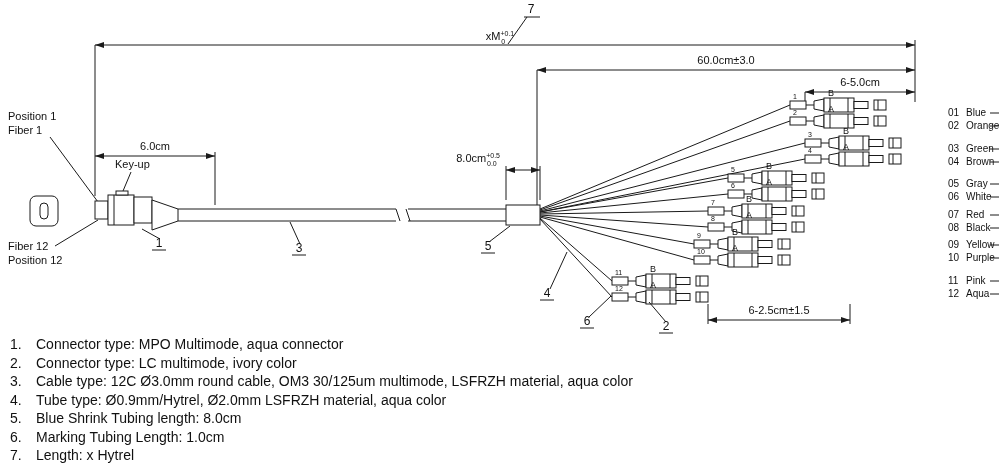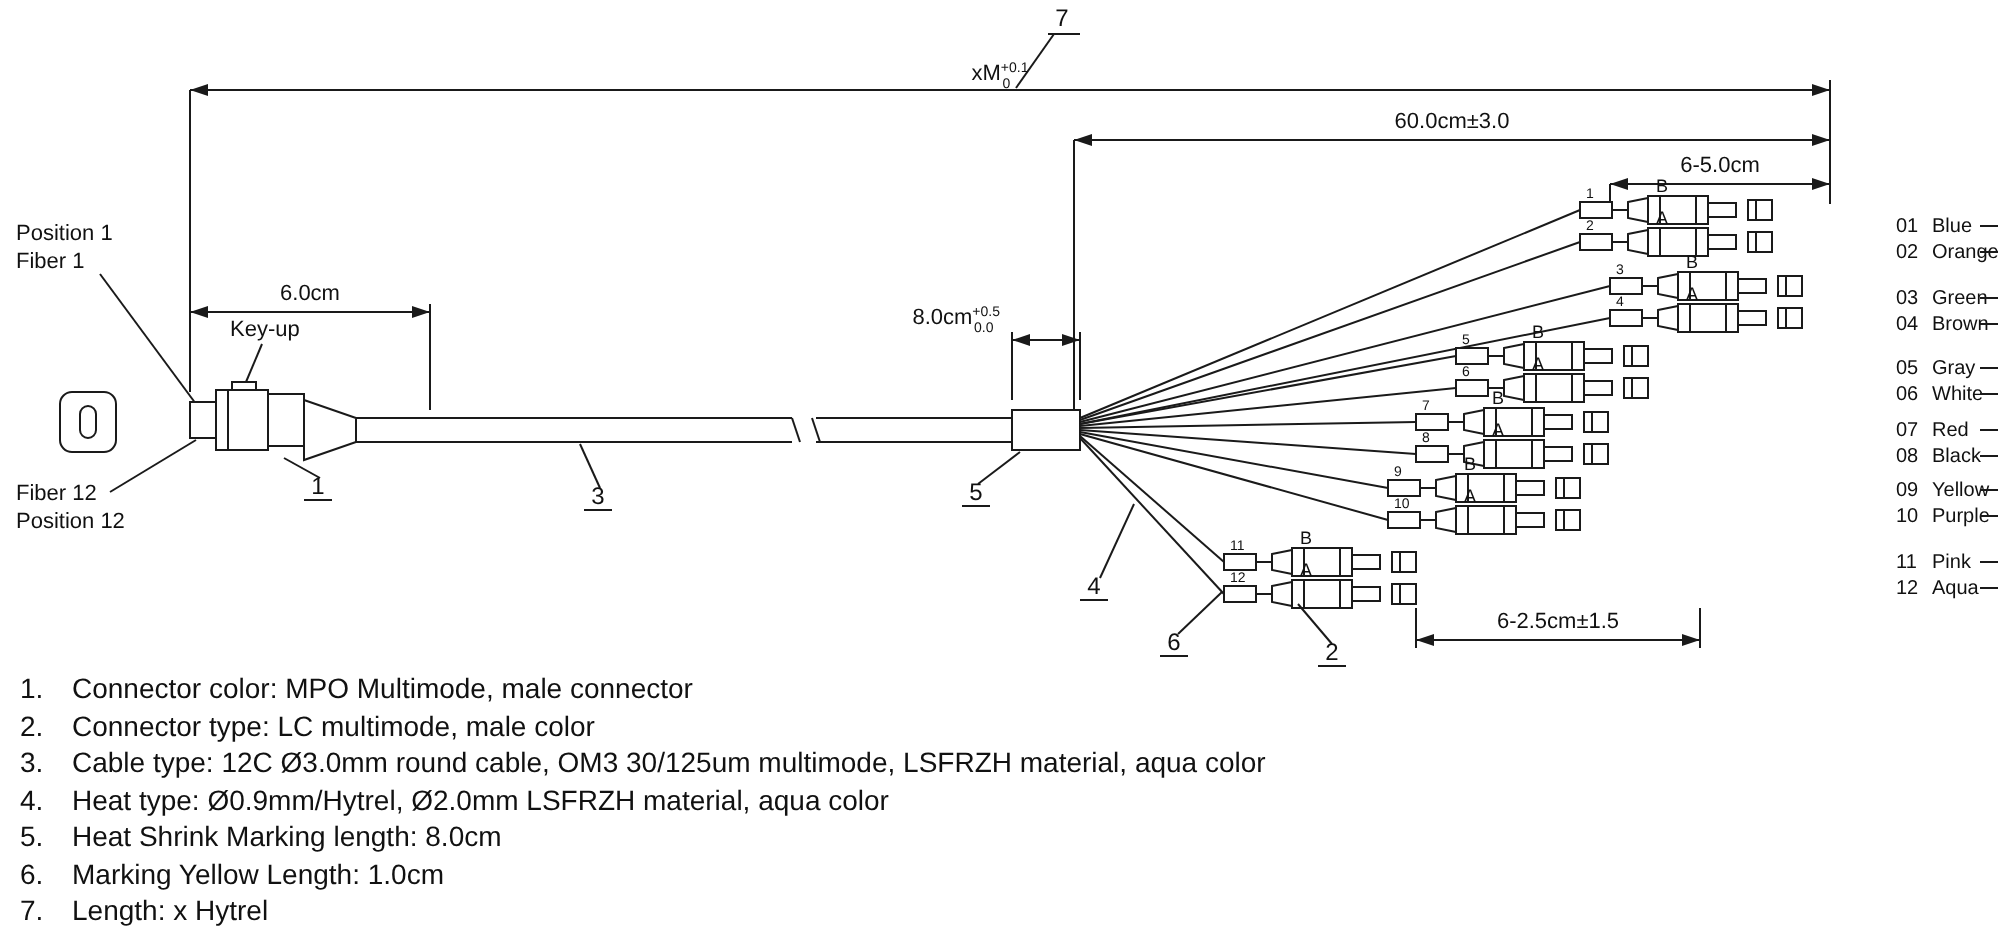"Connector color: MPO Multimode, male" span.note-text { text: color: MPO Multimode, male -> type: MPO Multimode, aqua }
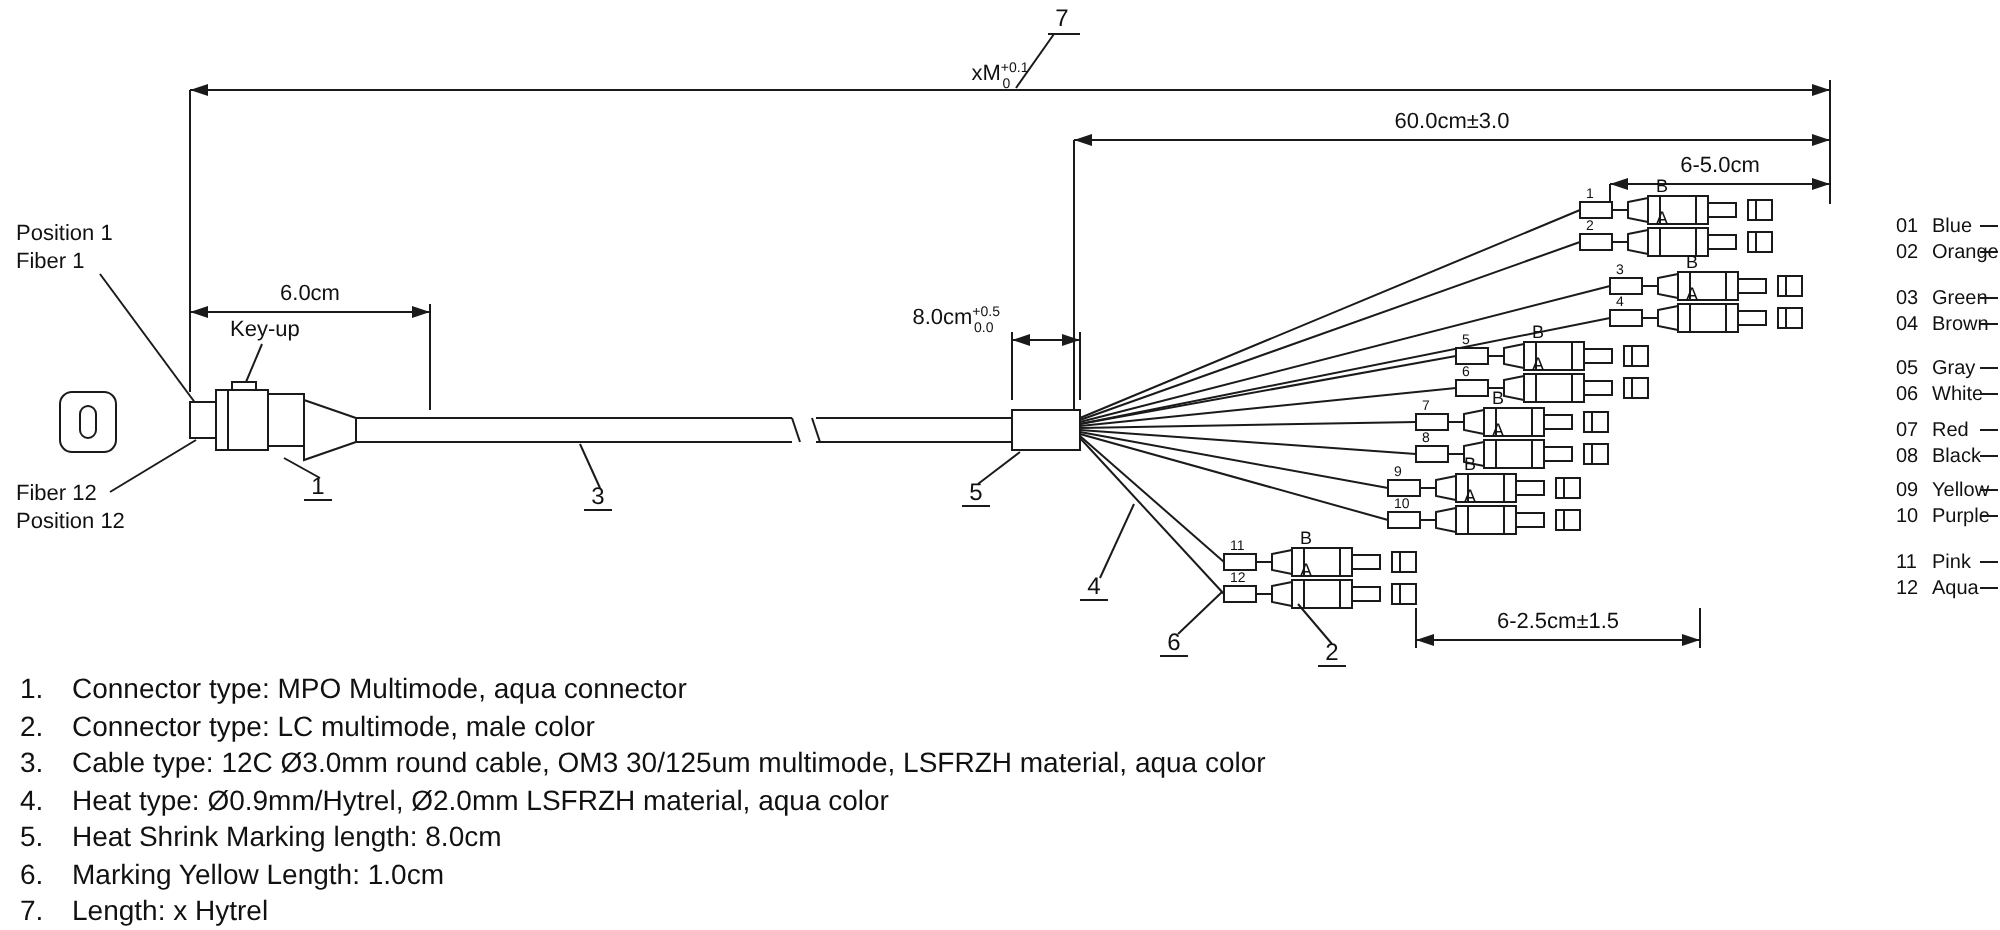"Connector type: LC multimode, male" span.note-text { text: male -> ivory }
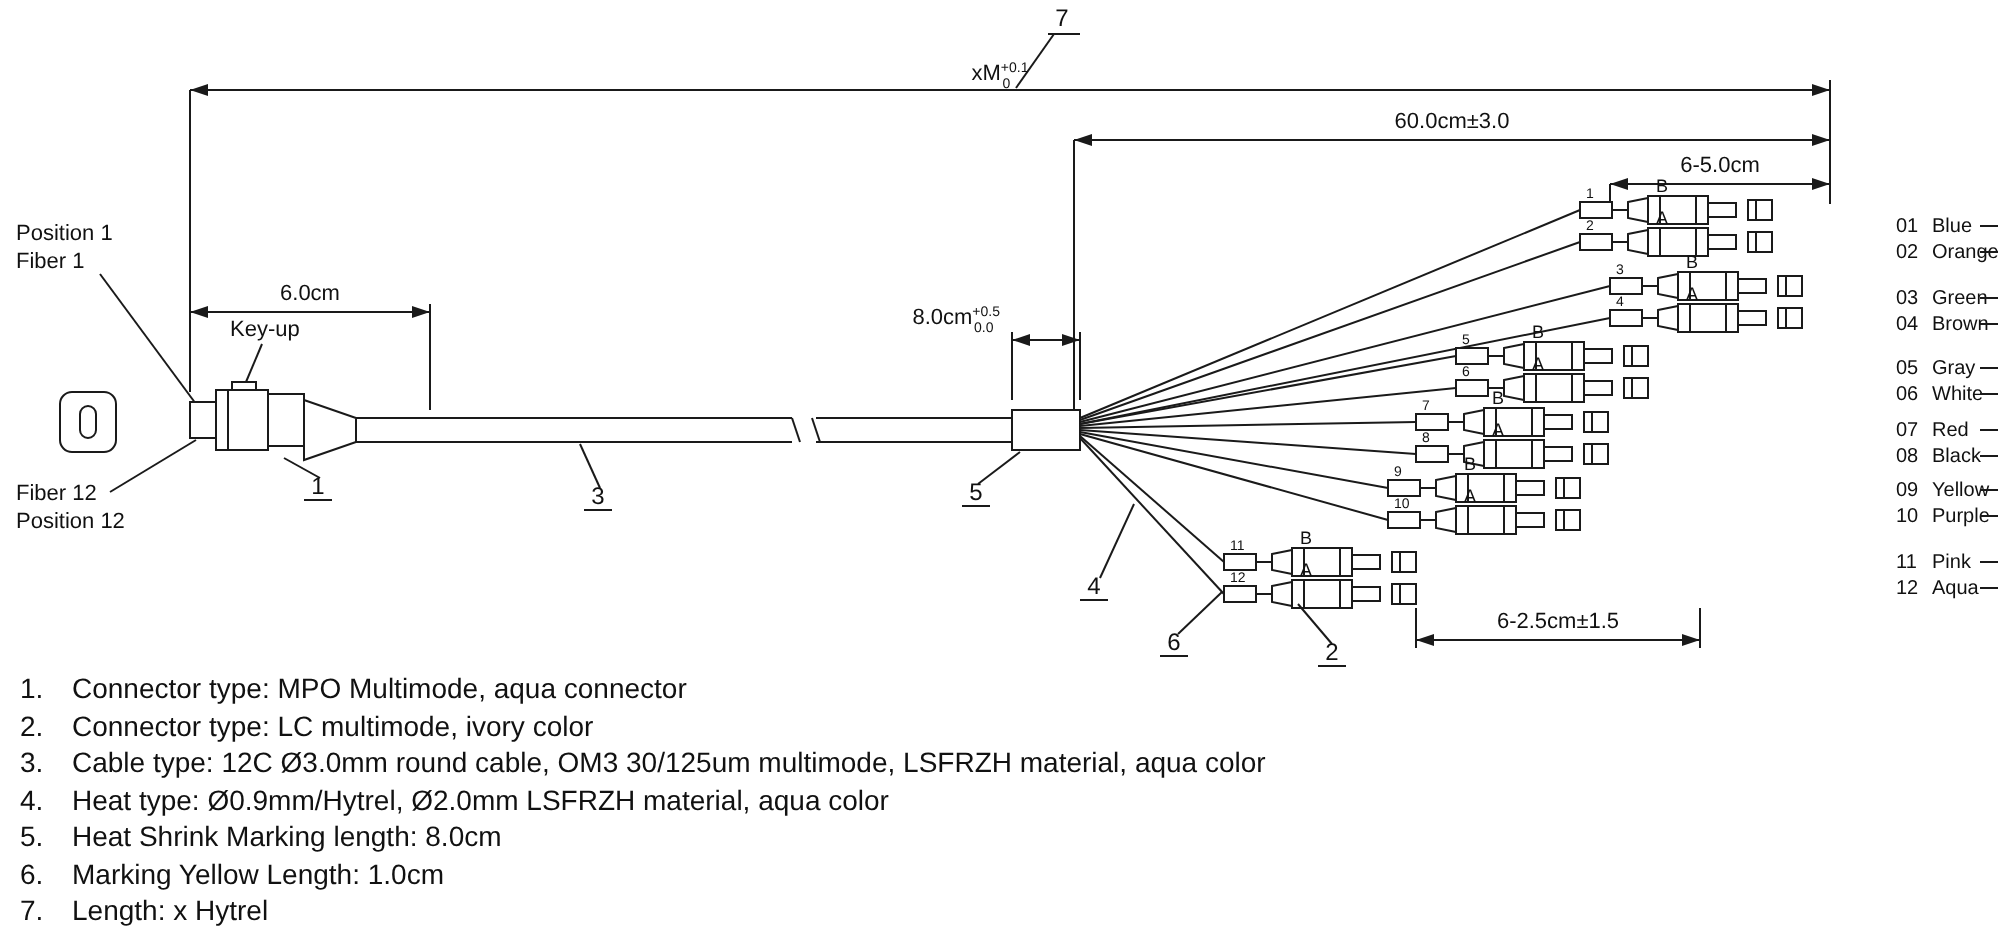"Heat type: Ø0.9mm/Hytrel, Ø2.0mm LSFRZH" span.note-text { text: Heat -> Tube }
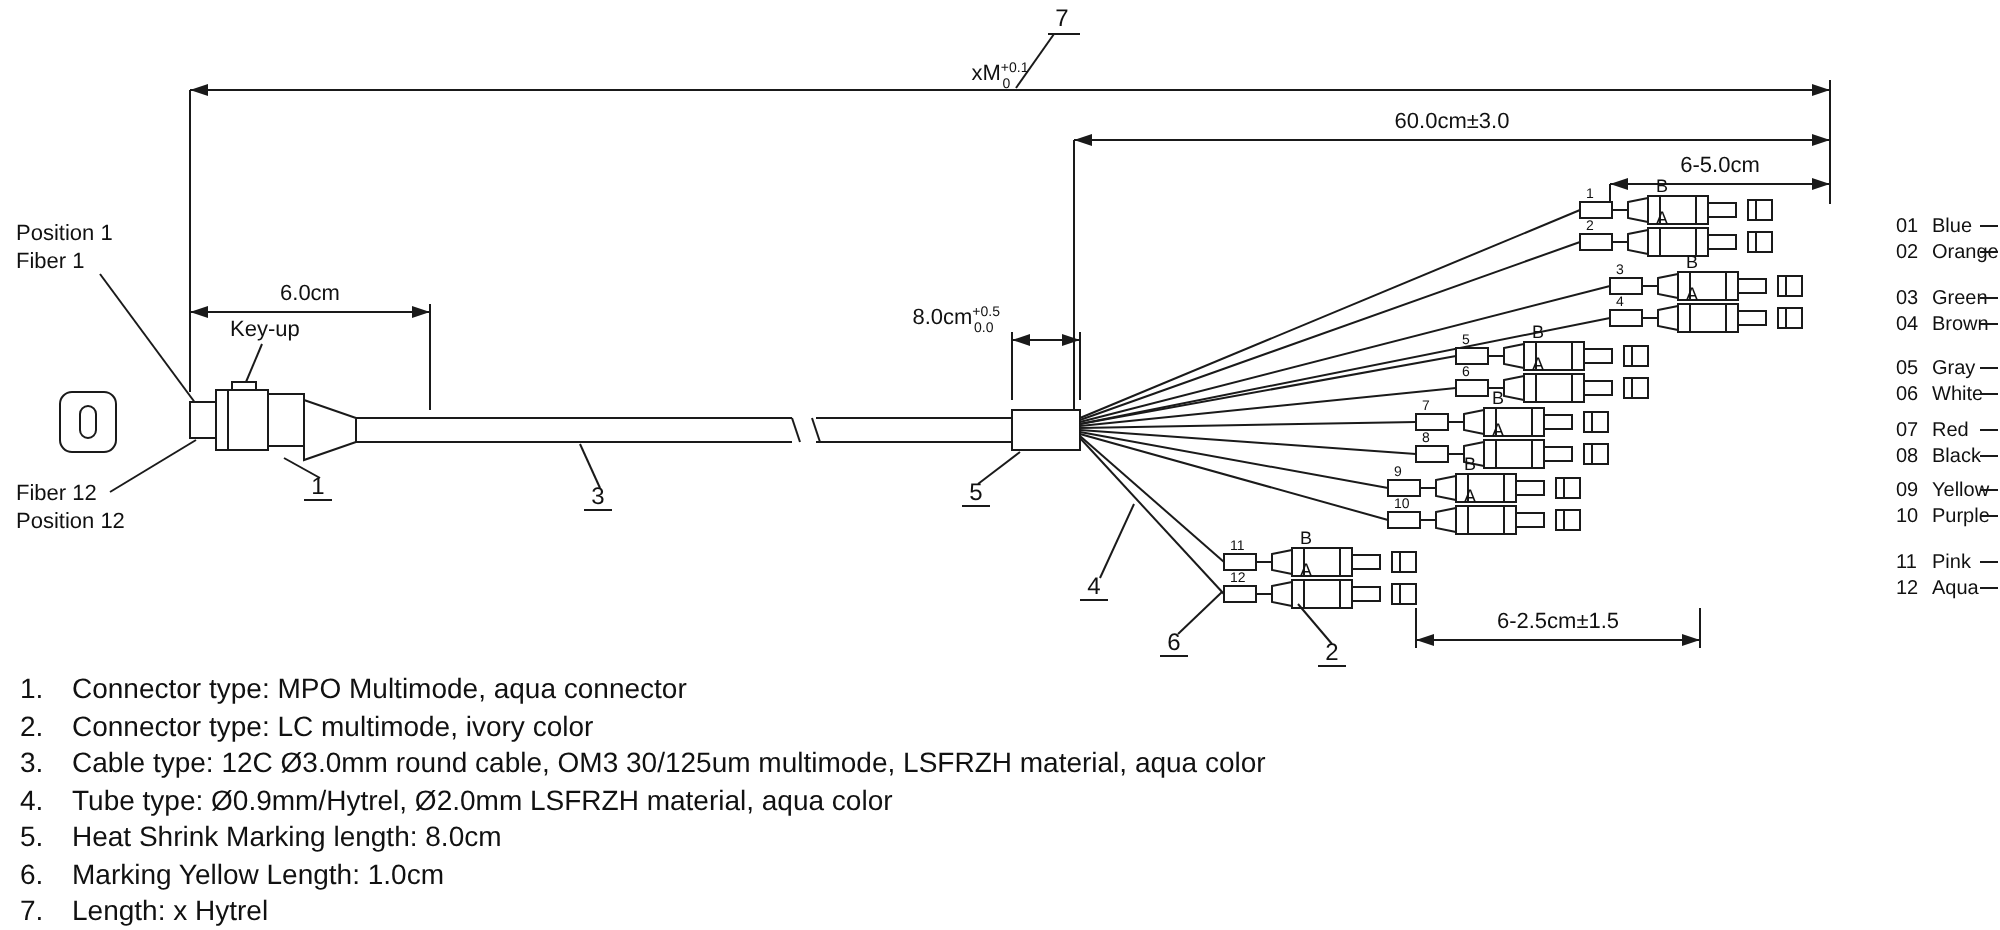"Heat Shrink Marking length: 8.0cm" span.note-text { text: Heat Shrink Marking -> Blue Shrink Tubing }
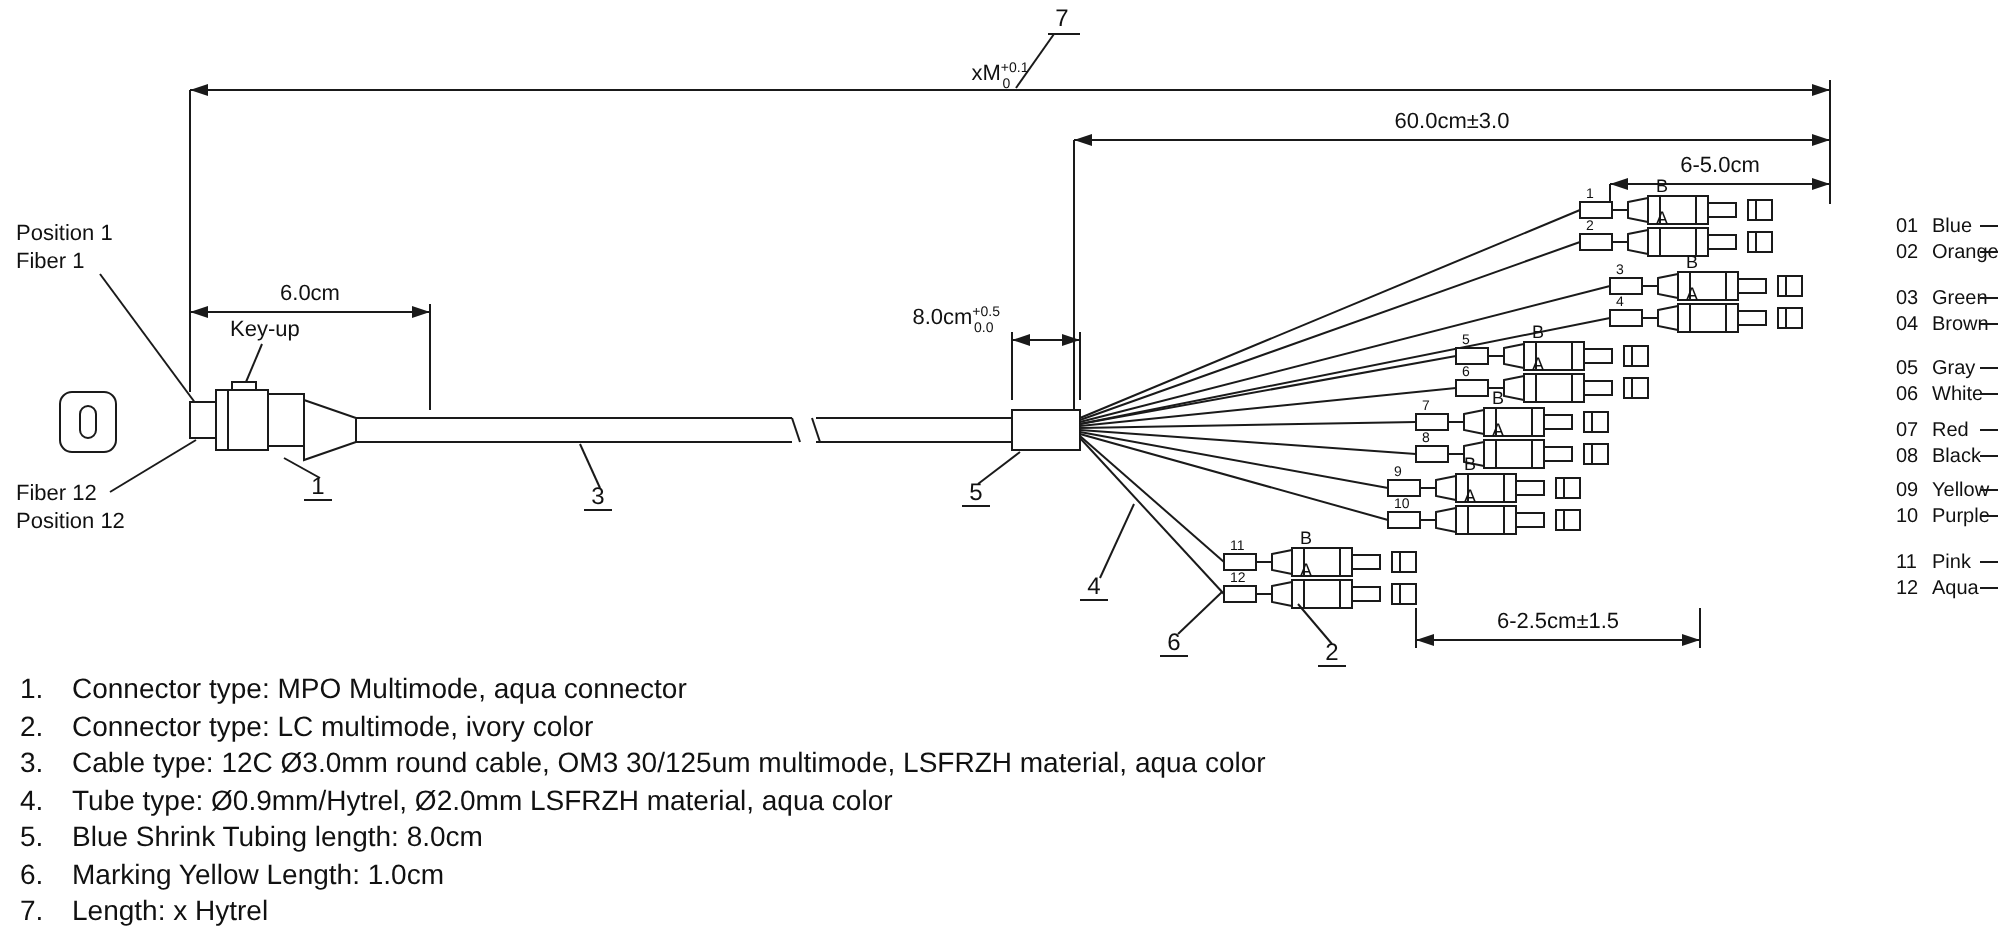"Marking Yellow Length: 1.0cm" span.note-text { text: Yellow -> Tubing }
